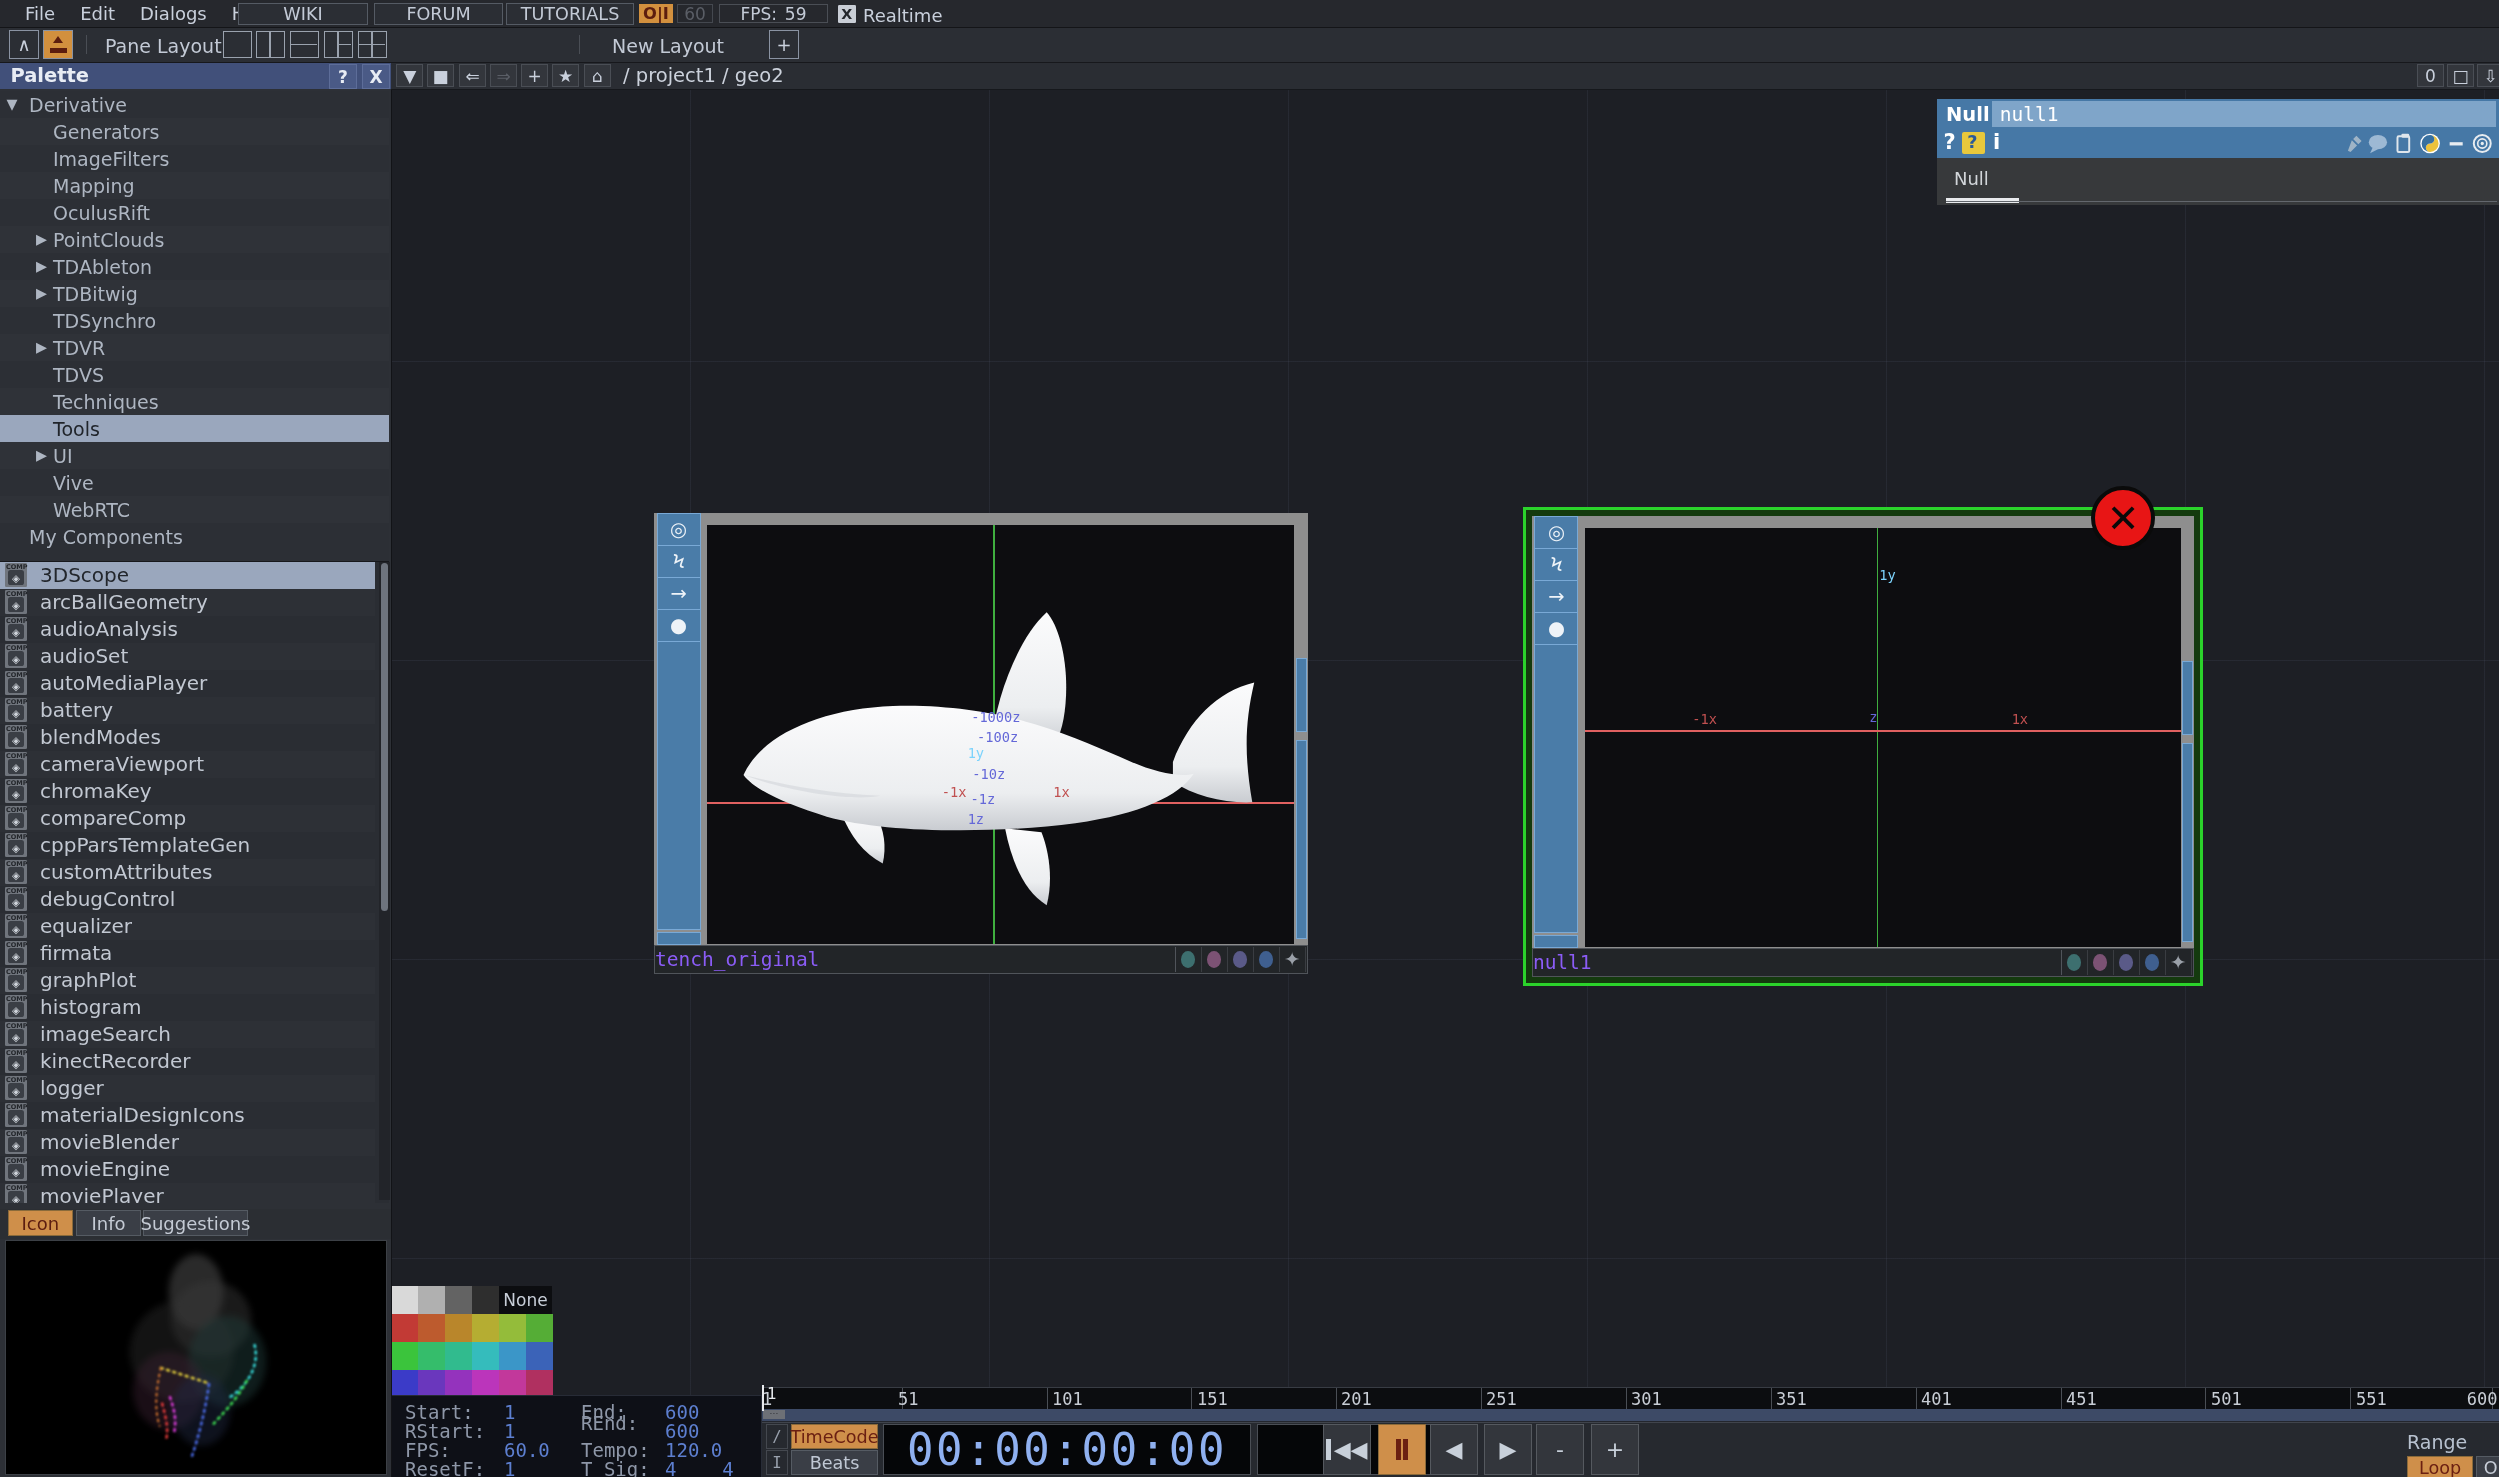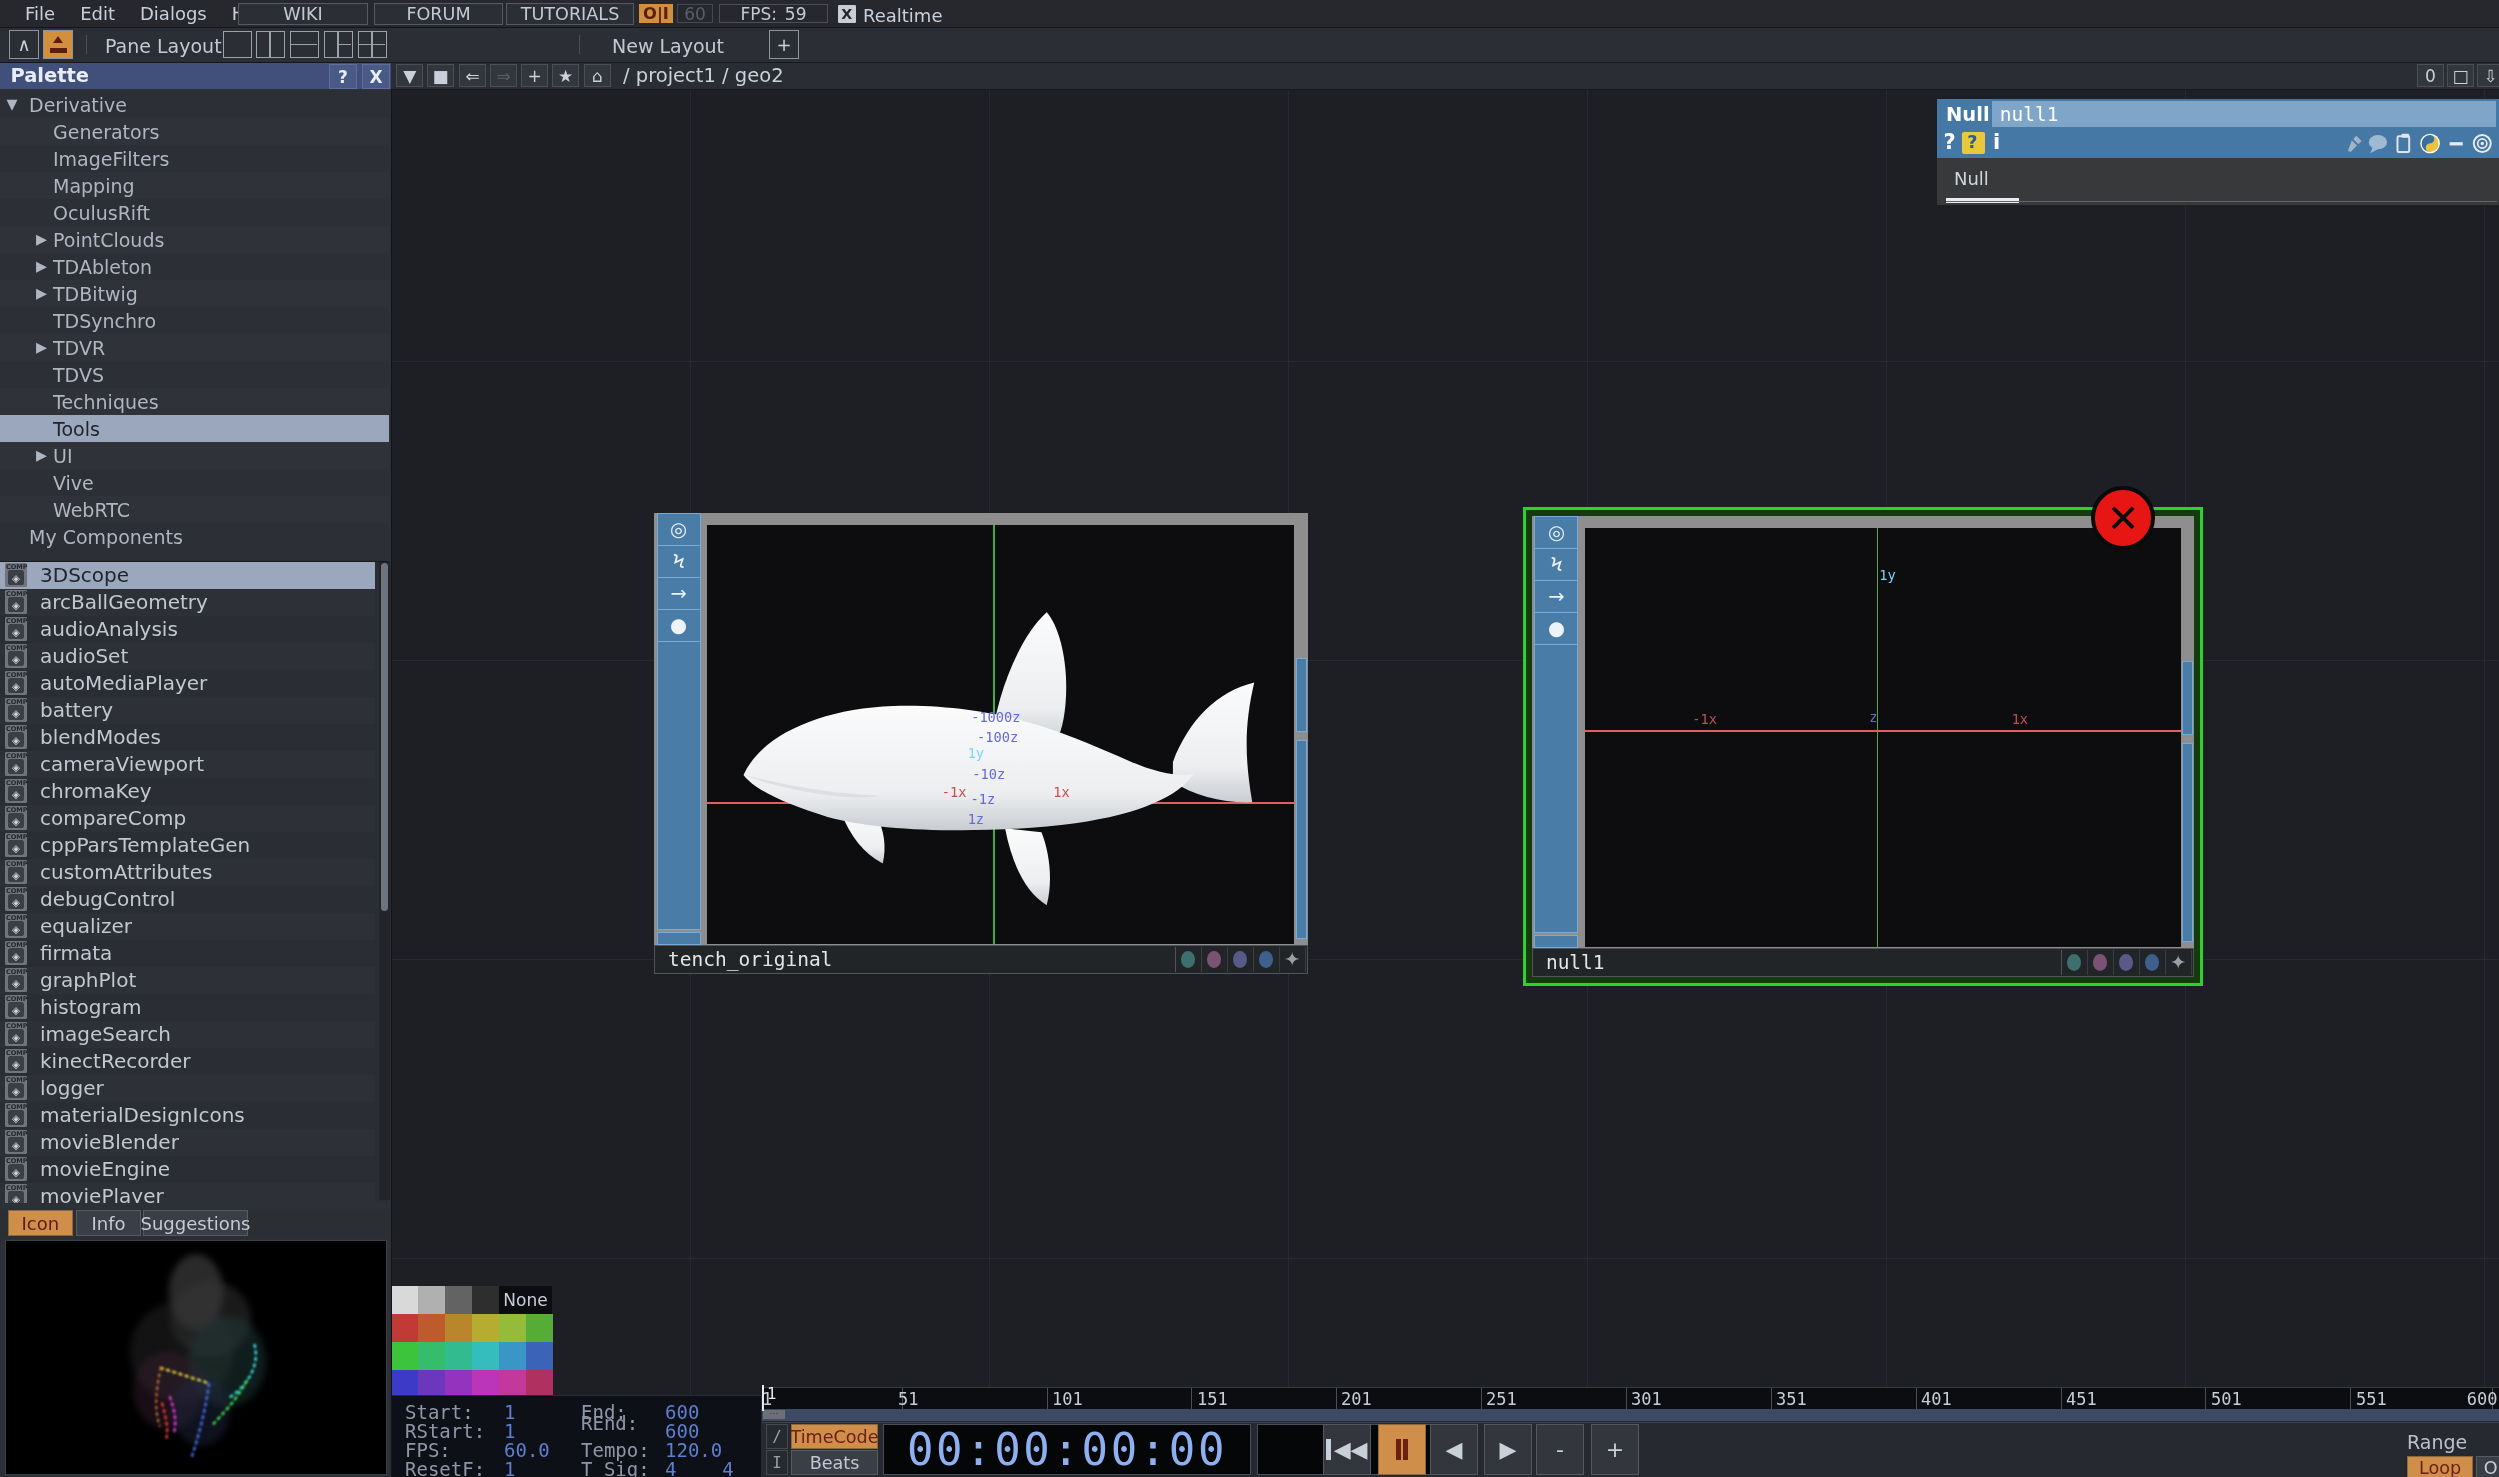"tench_original" .nodename { color: #e5e5e5 -> #8b5cf6; margin-left: 13px -> 0 }
